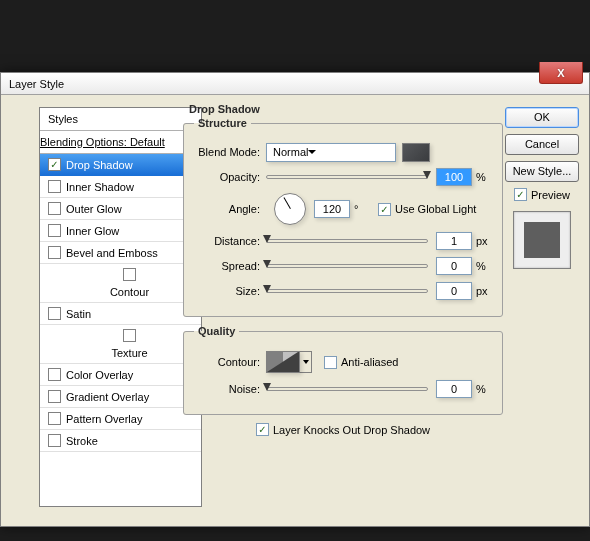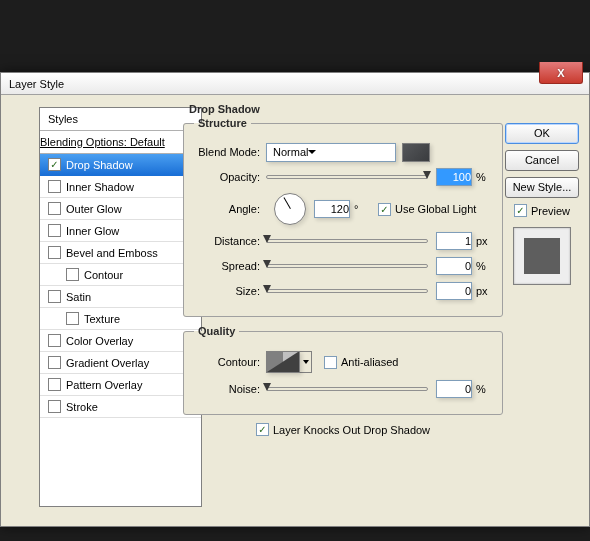"OK" .rightcol { top: 28px -> 12px }
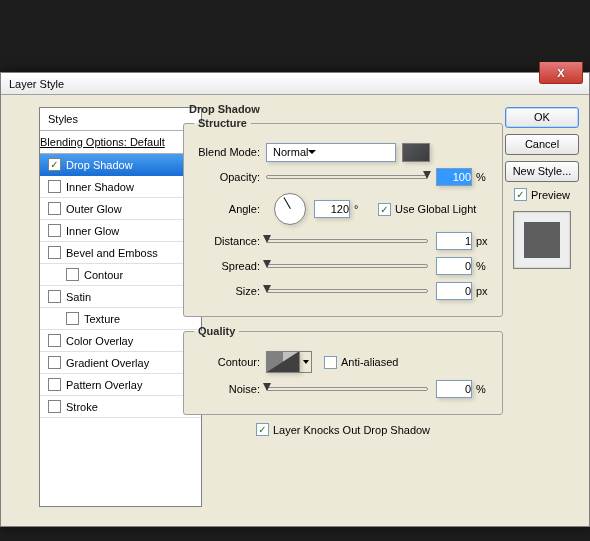"100" .numbox { text-align: right -> center }
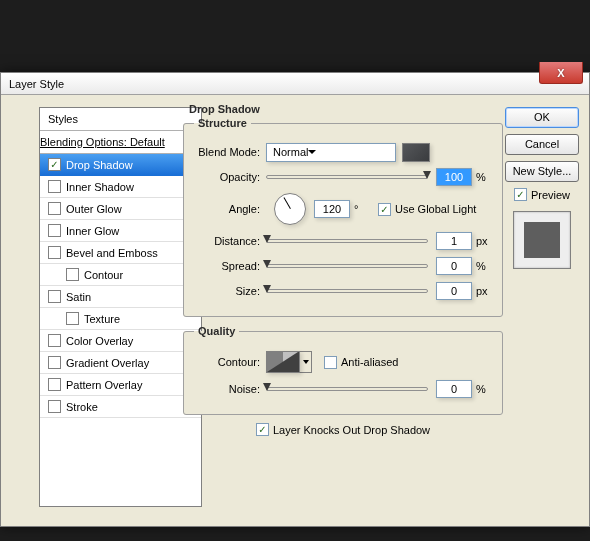"Contour" .style-item.indent { flex-direction: none -> column }
